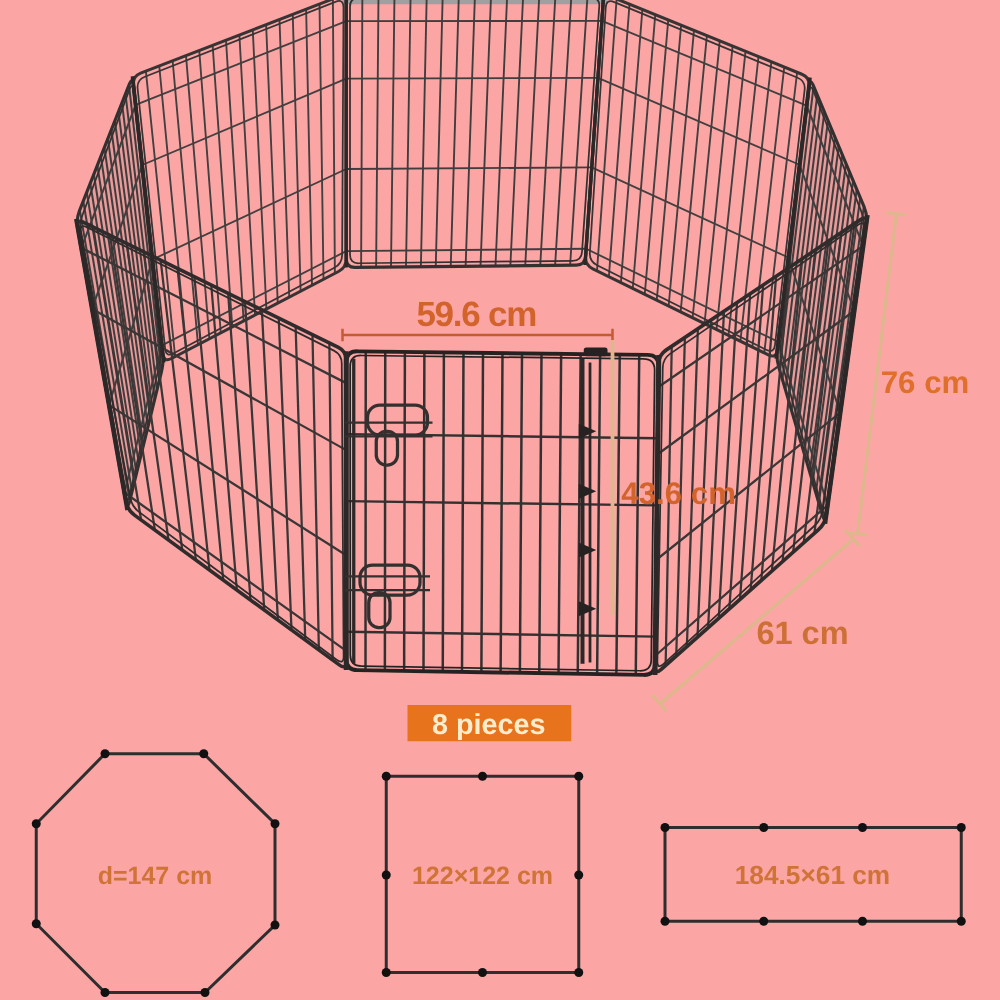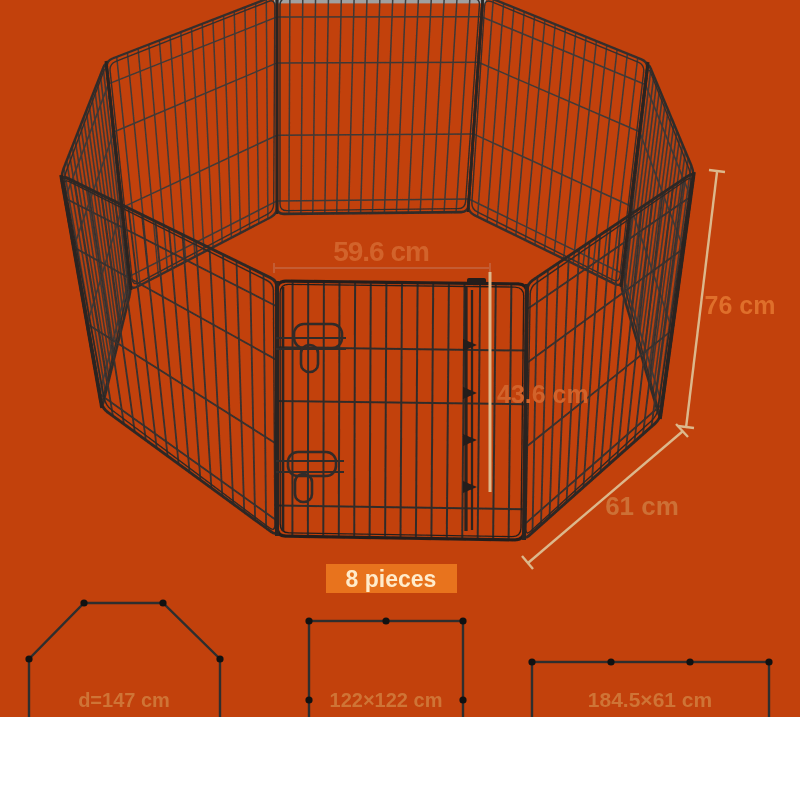"59.6 cm" #stage { background: #c2410c -> #fca5a5; height: 717px -> 800px }
